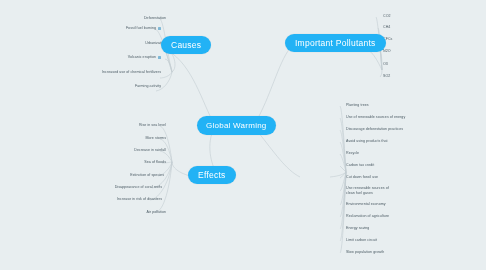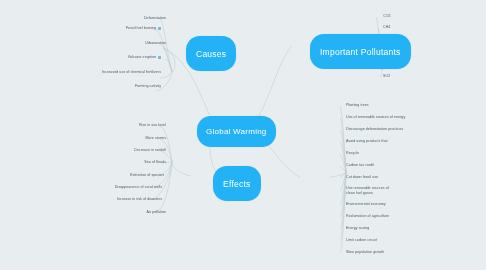"Causes" .node.branch { height: 35px -> 18px; margin-left: 25px -> none }
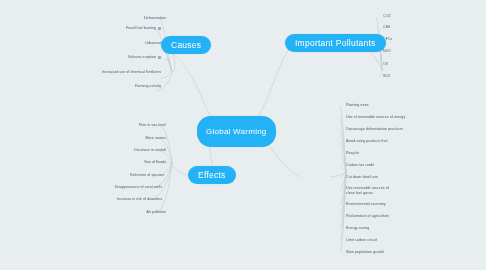"Global Warming" .node.center { padding: 6px 9px -> 0 9px }
